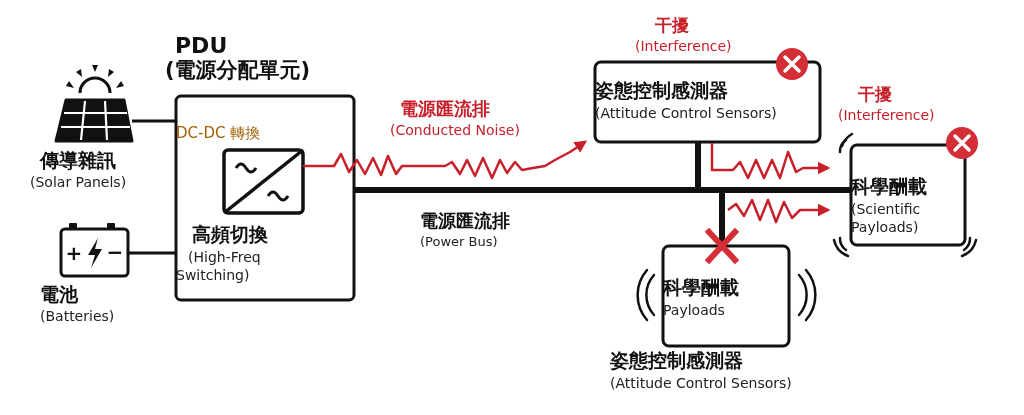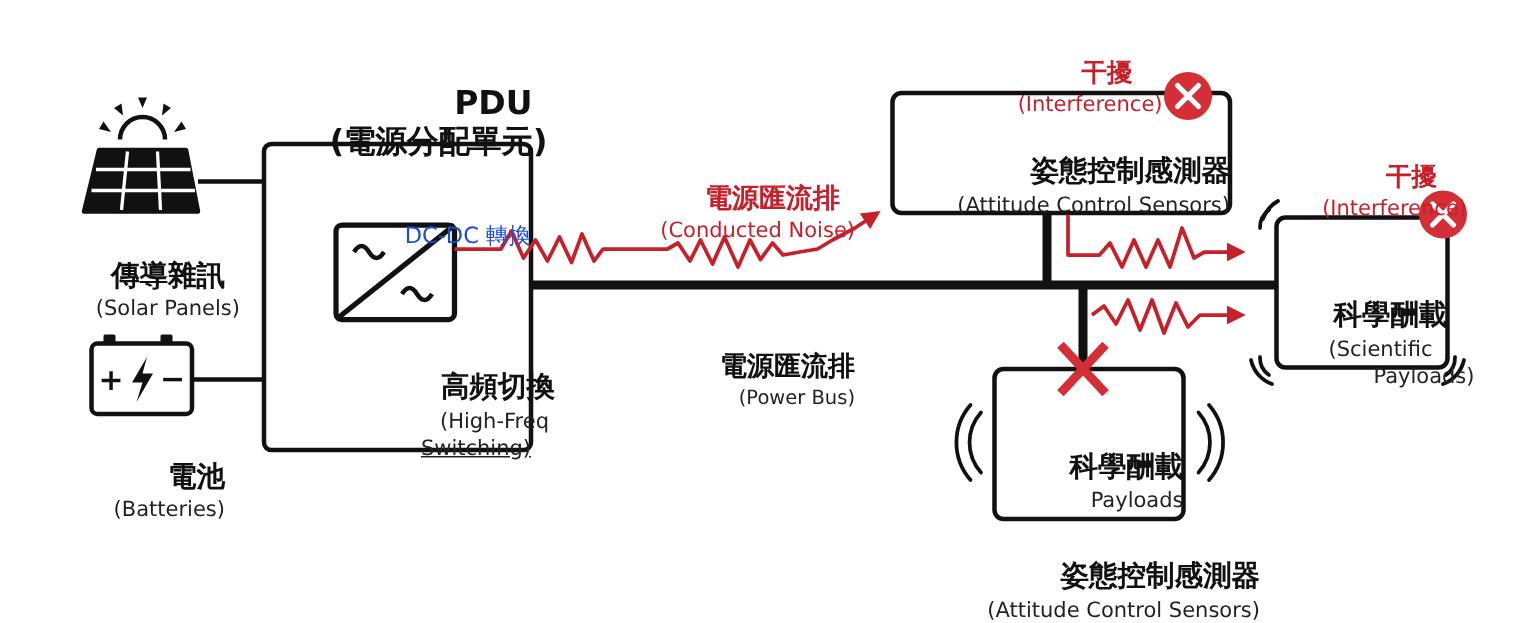"干擾" .t { margin-top: 24px -> none; text-align: right -> left }
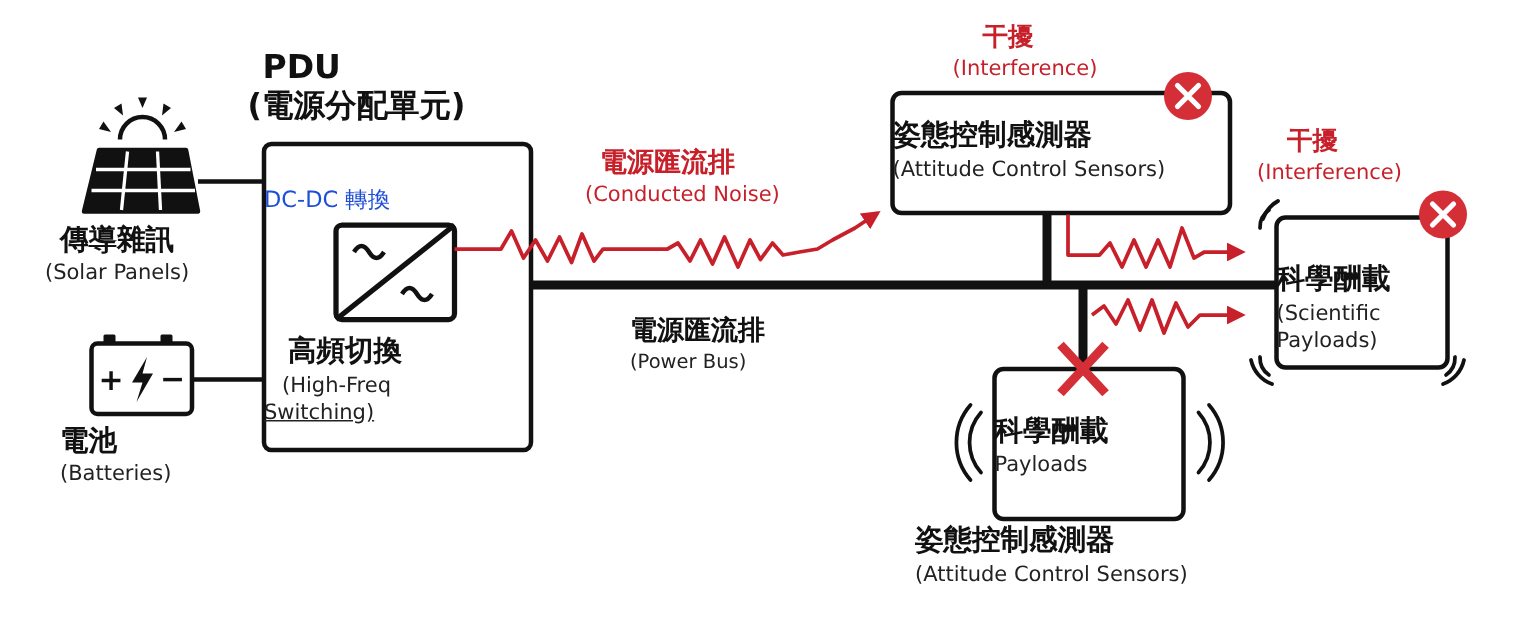"DC-DC 轉換" div.t { color: #1d4ed8 -> #a16207 }
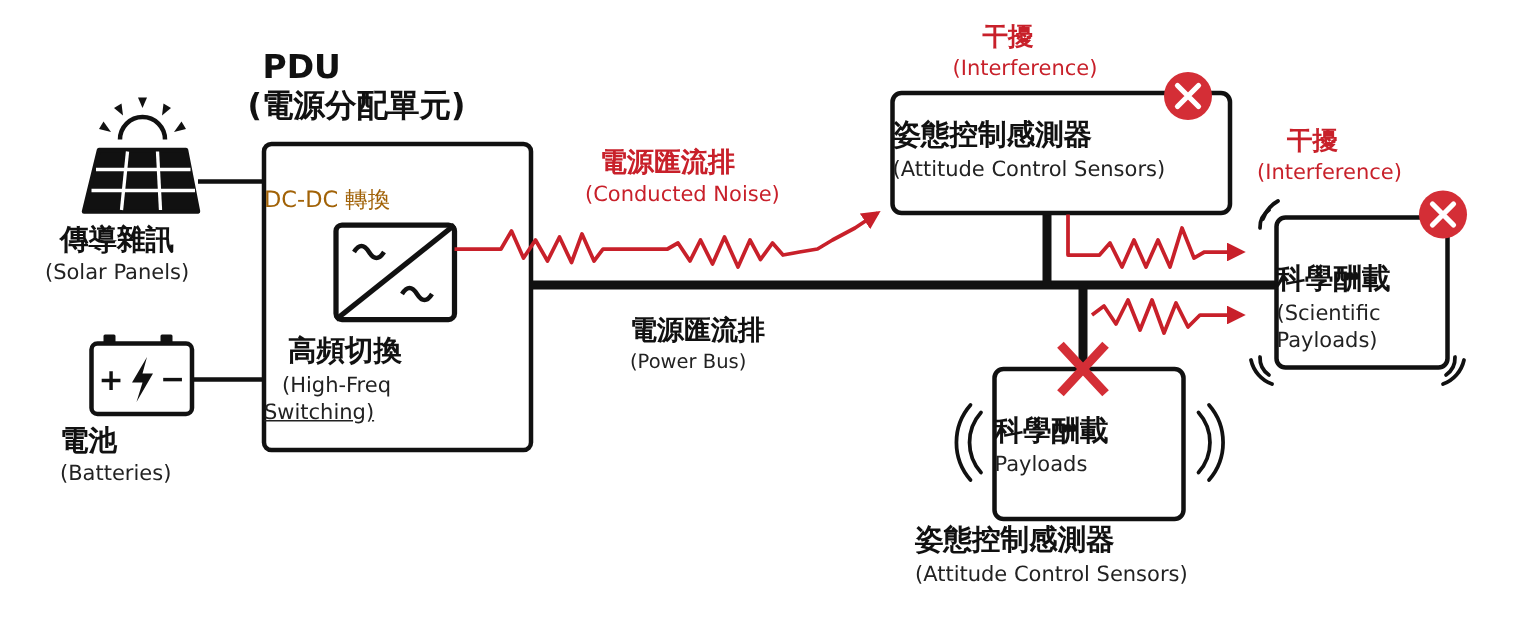"Switching)" div.t { text-decoration: underline -> none }
